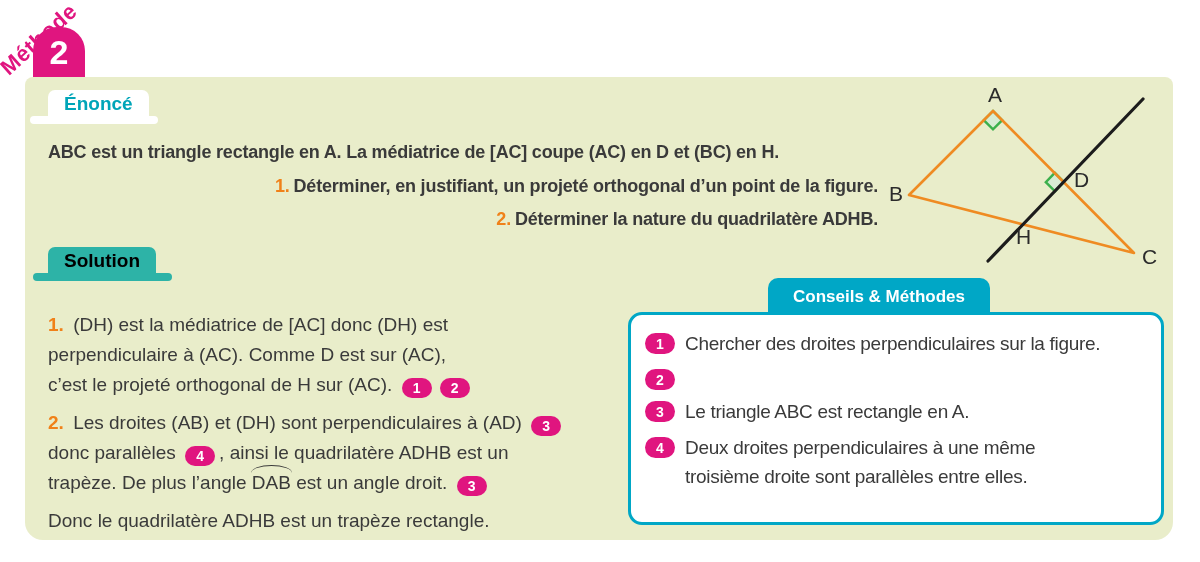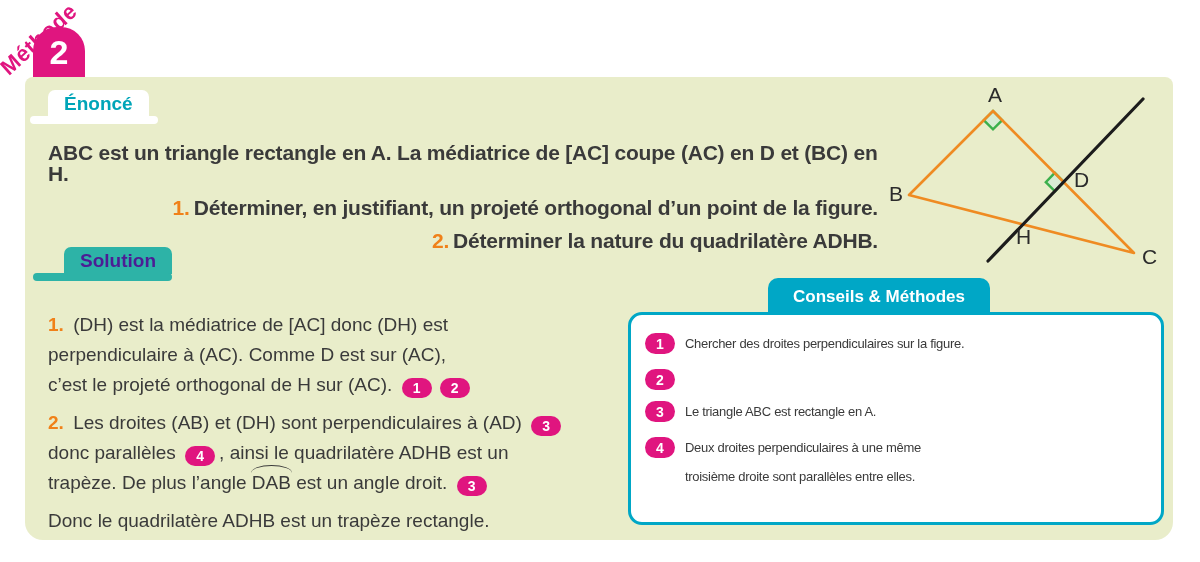"ABC est un triangle rectangle" .enonce-block { font-size: 21px -> 18px }
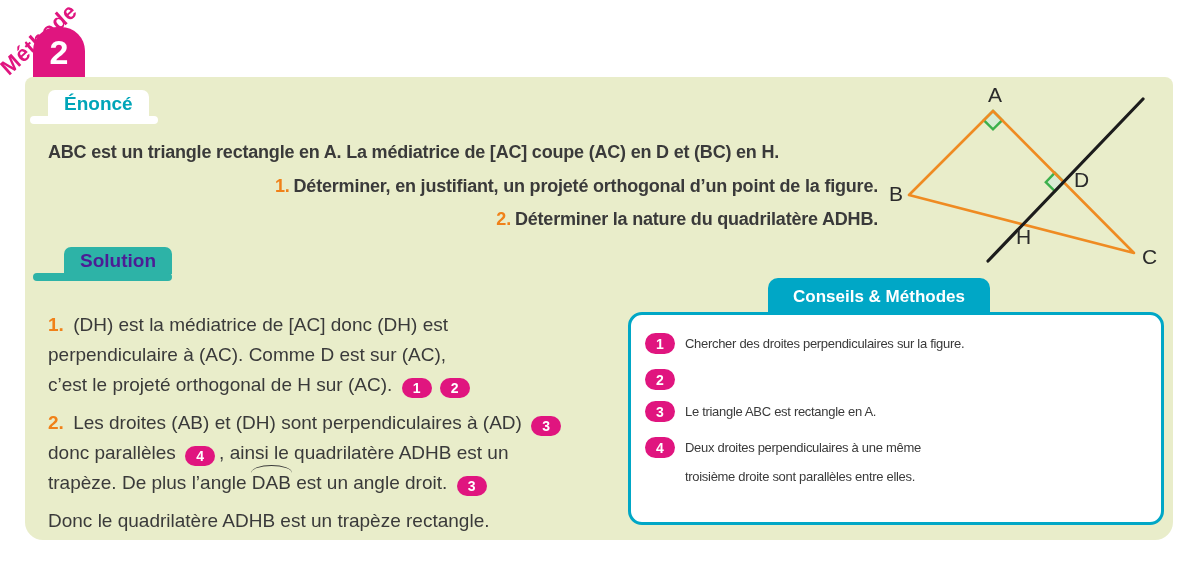"Solution" .solution-tab { color: #4c1d95 -> #000000; left: 64px -> 48px }
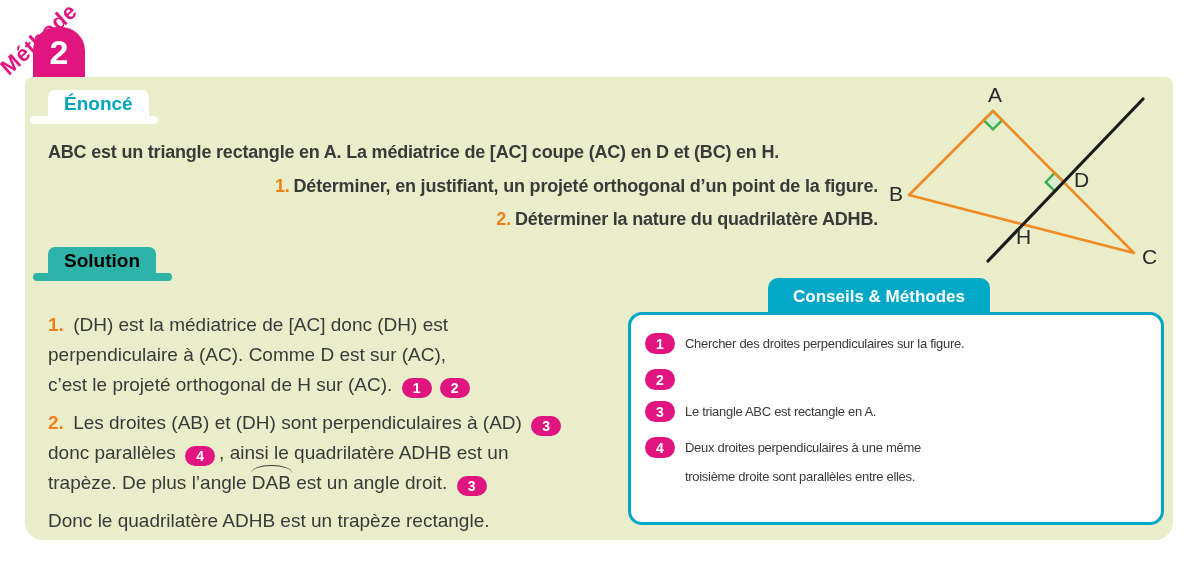"Chercher des droites perpendiculaires" .conseil-text { font-size: 13px -> 19px }
